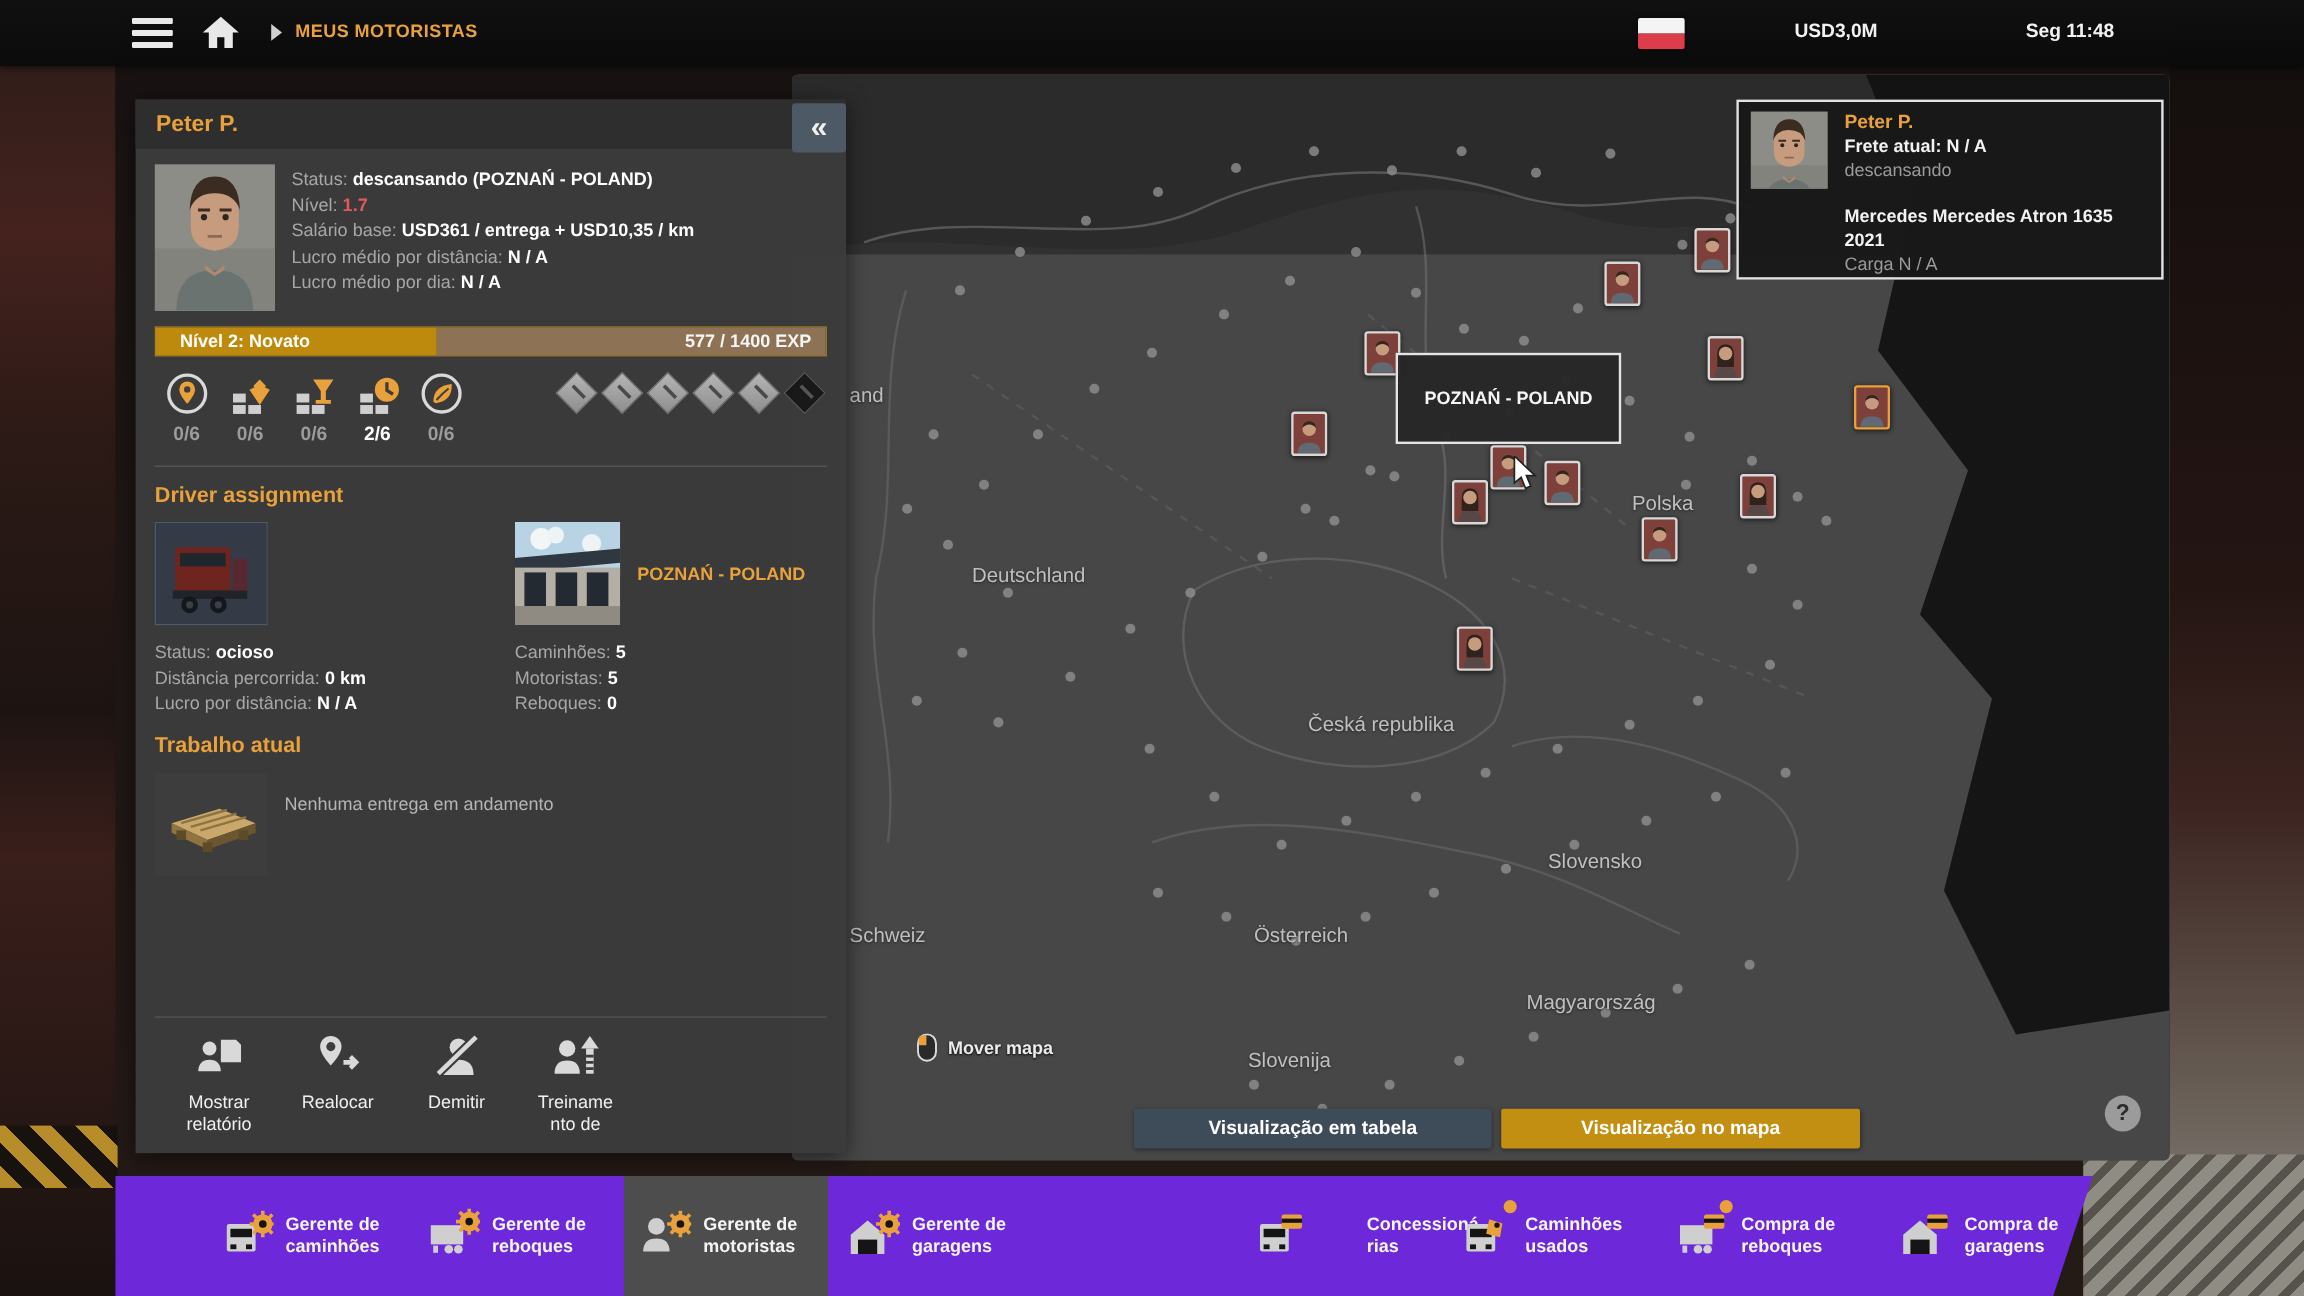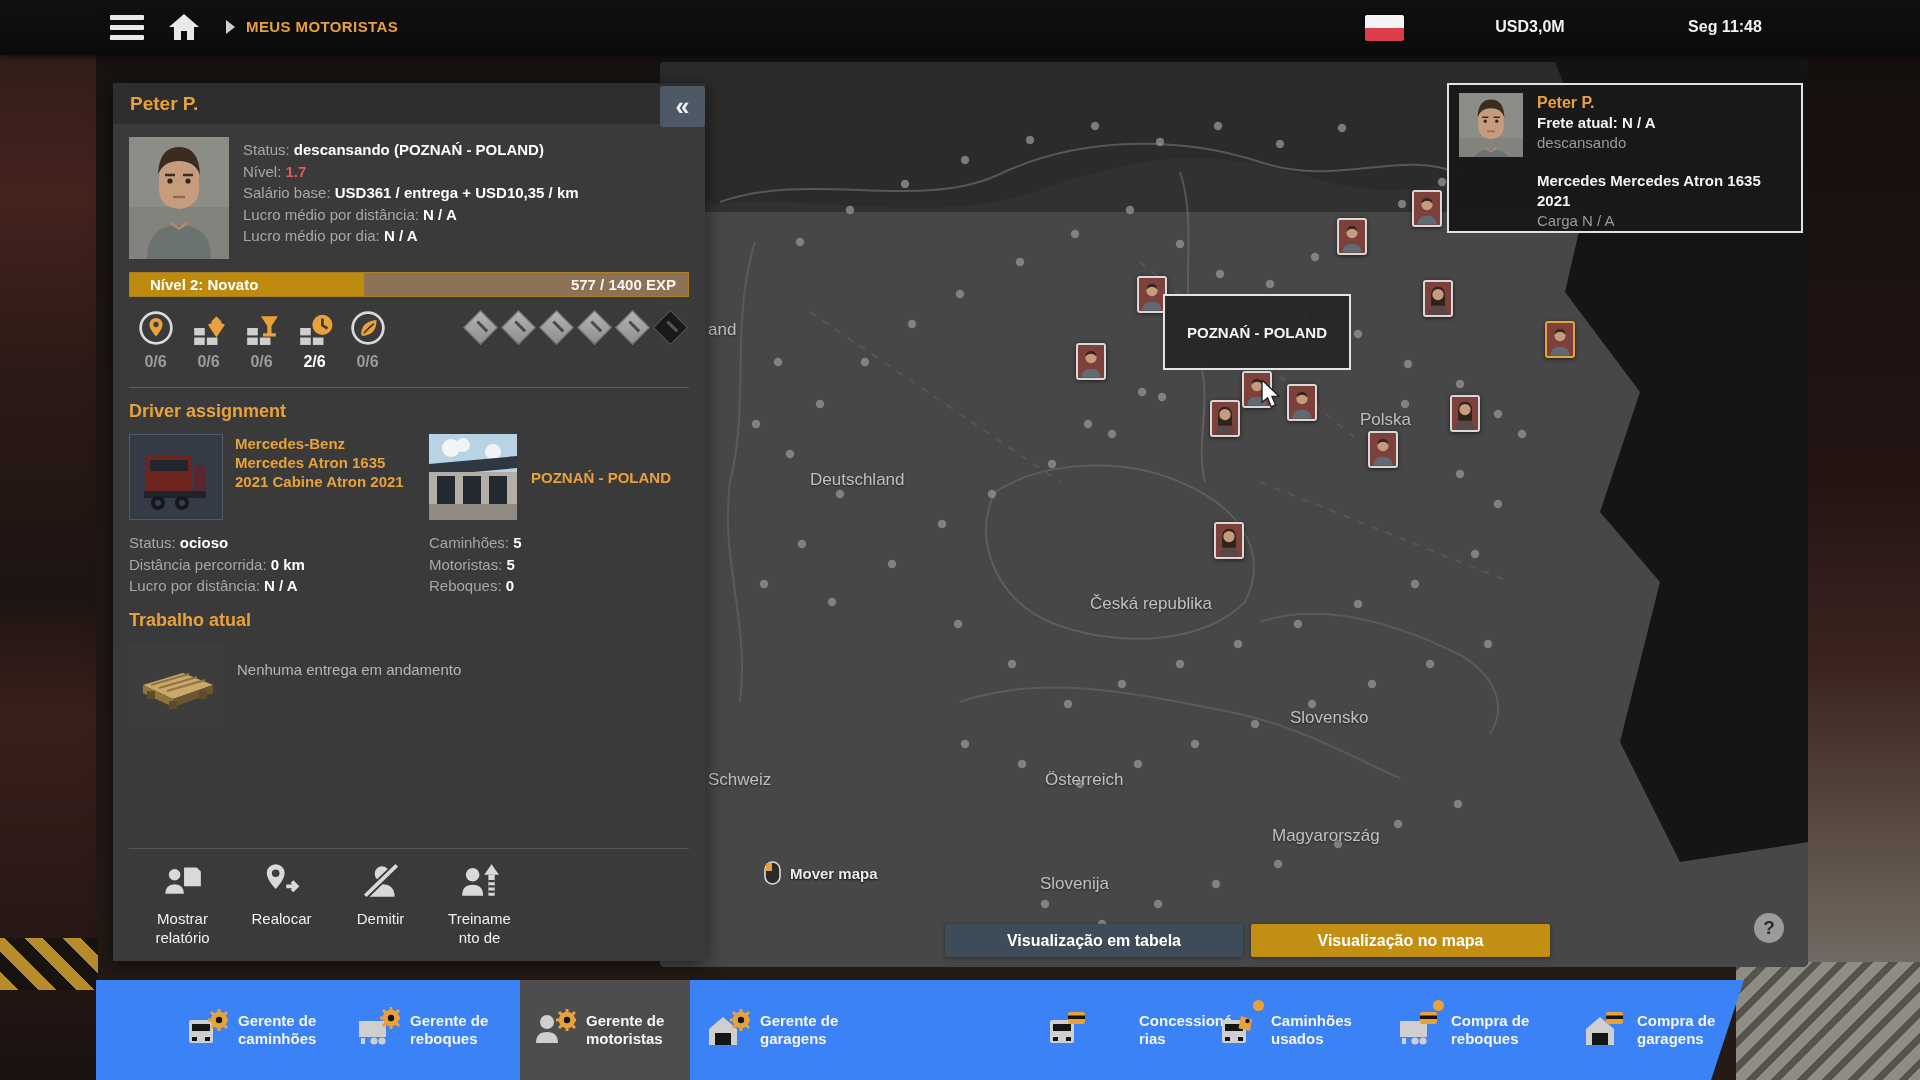"Mercedes-Benz Mercedes Atron 1635 2021" div.link-txt { html: <div>Mercedes-Benz Mercedes Atron 1635 2021 Cabine Atron 2021</div> -> none }
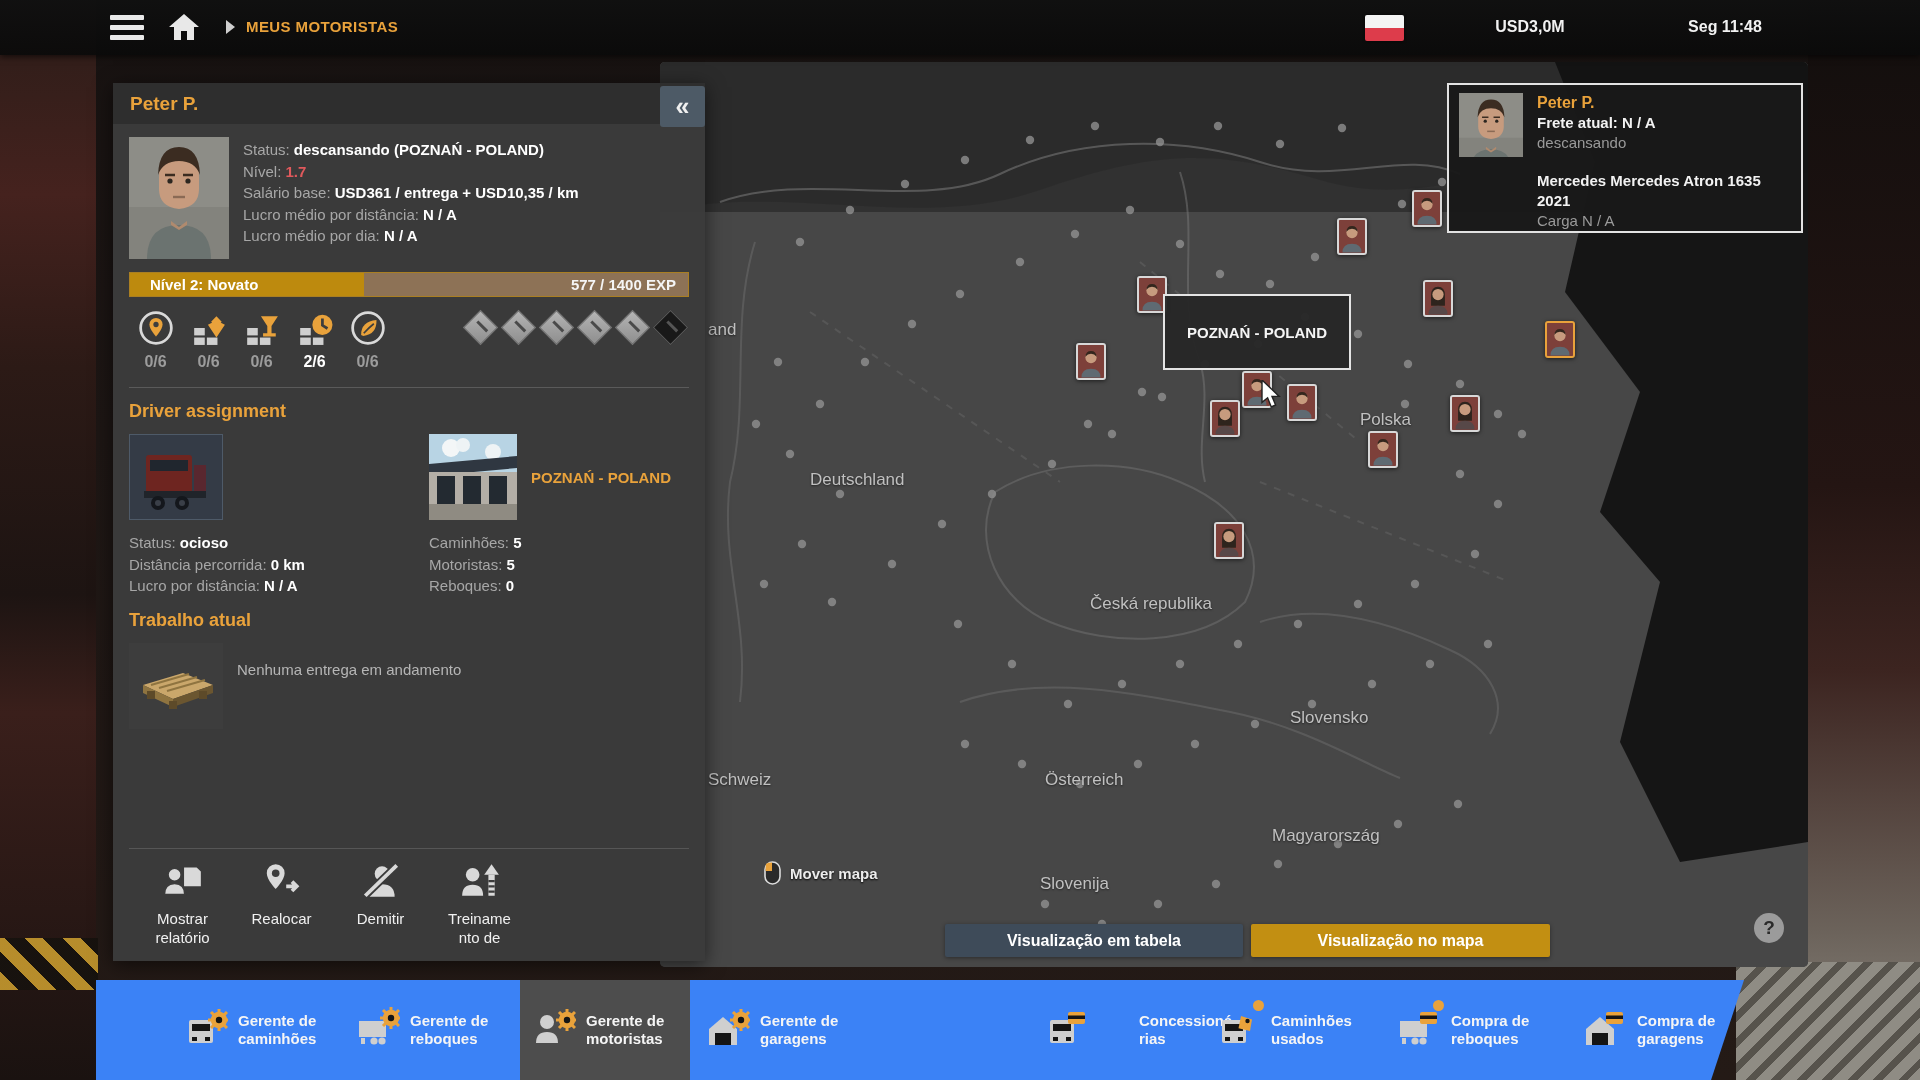"Gerente de" #dock { background: #3b82f6 -> #6d28d9 }
